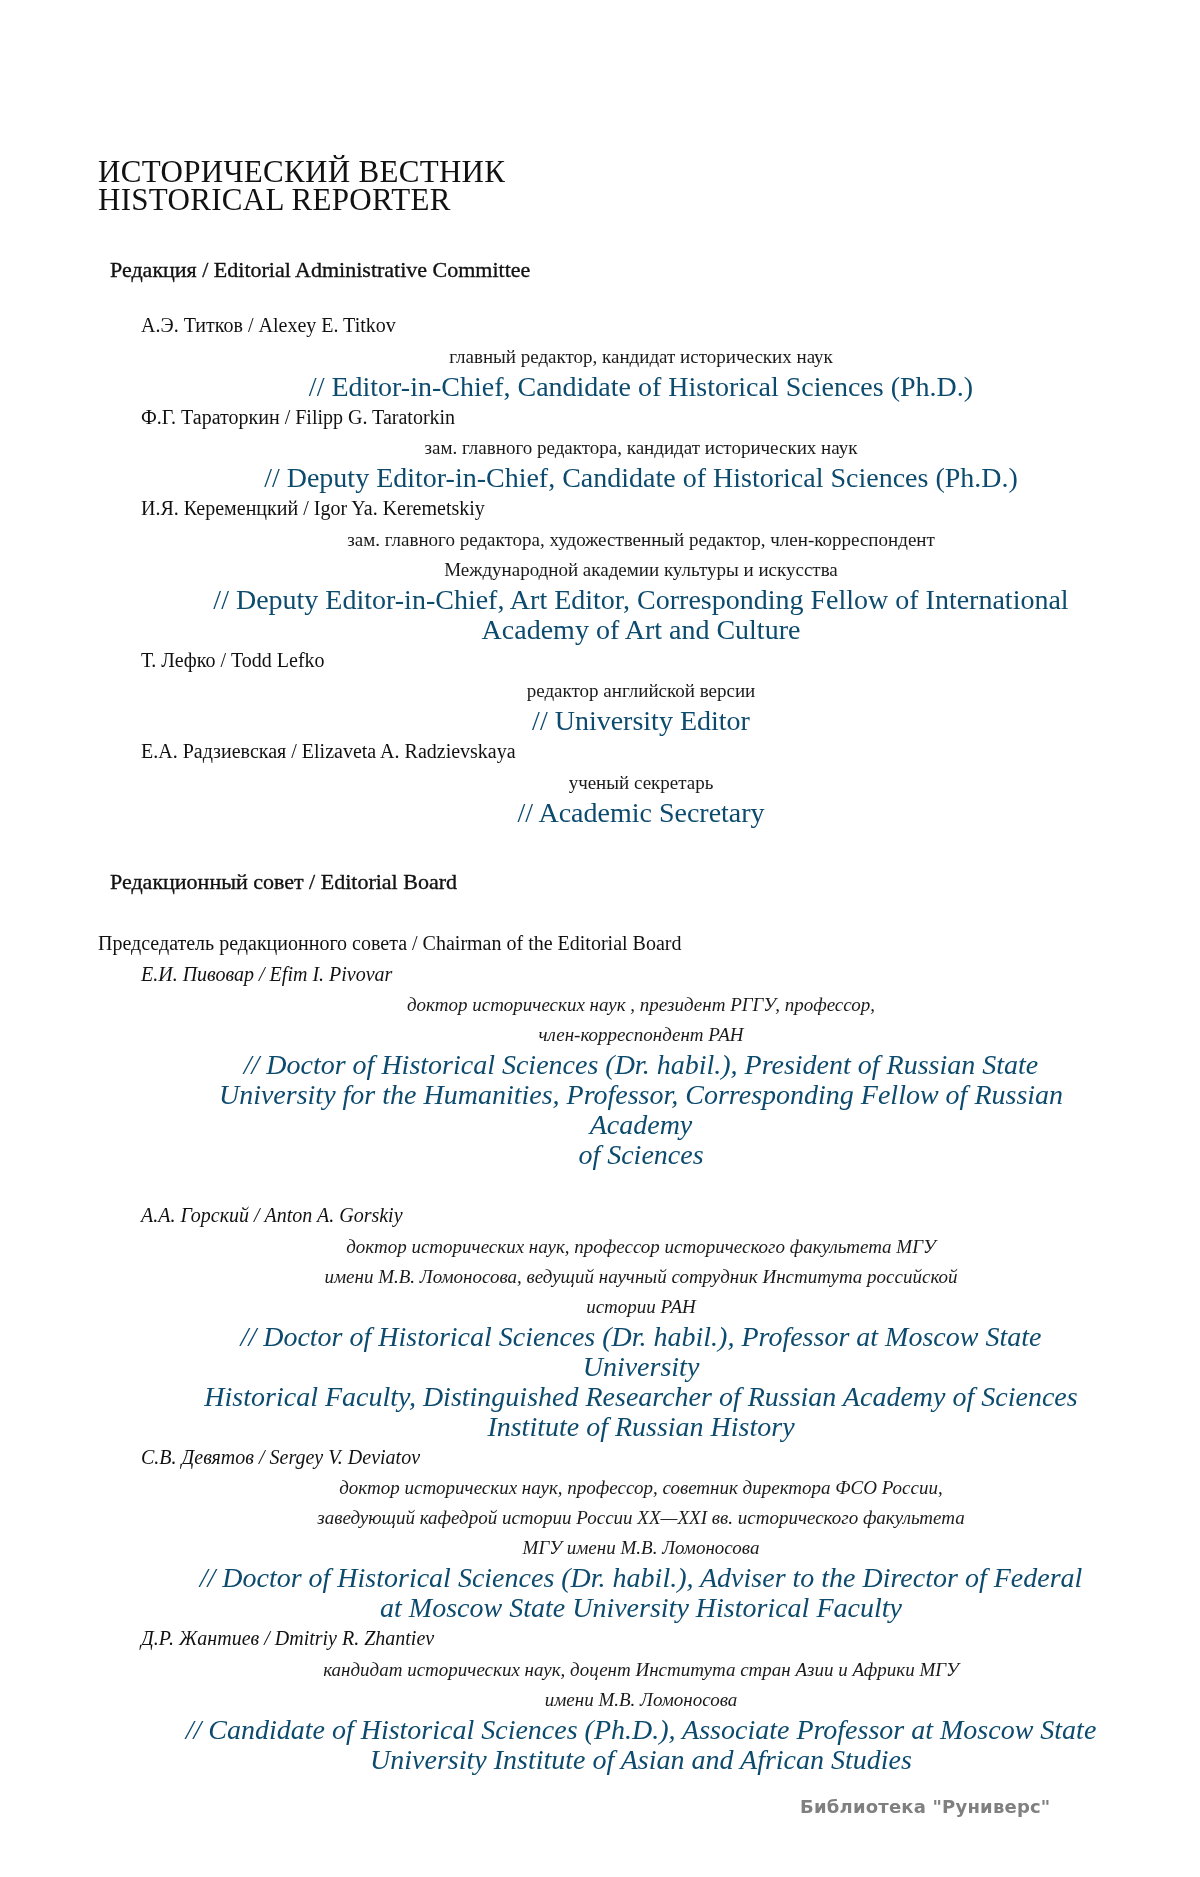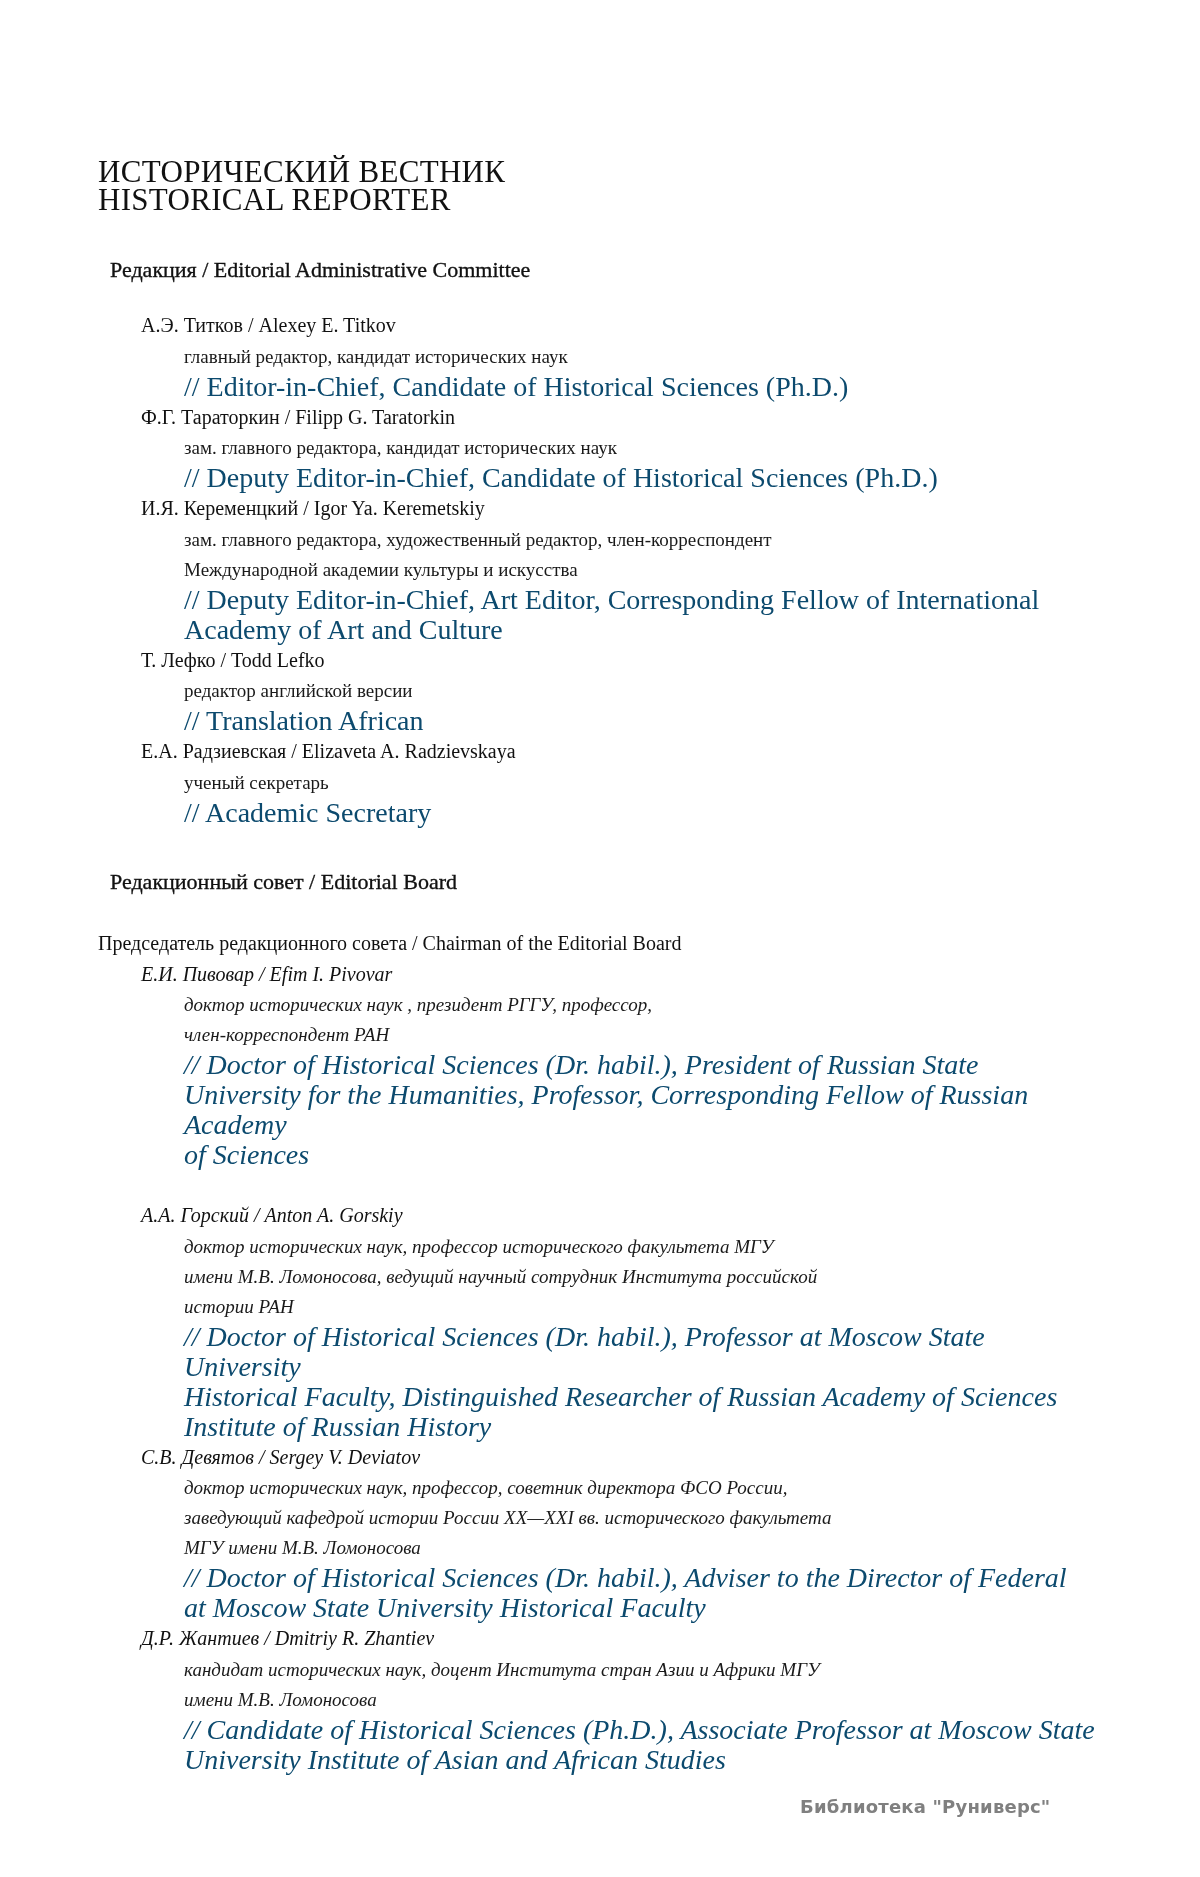"главный редактор, кандидат исторических" .person-desc .ru, .person-desc .en { text-align: none -> center }
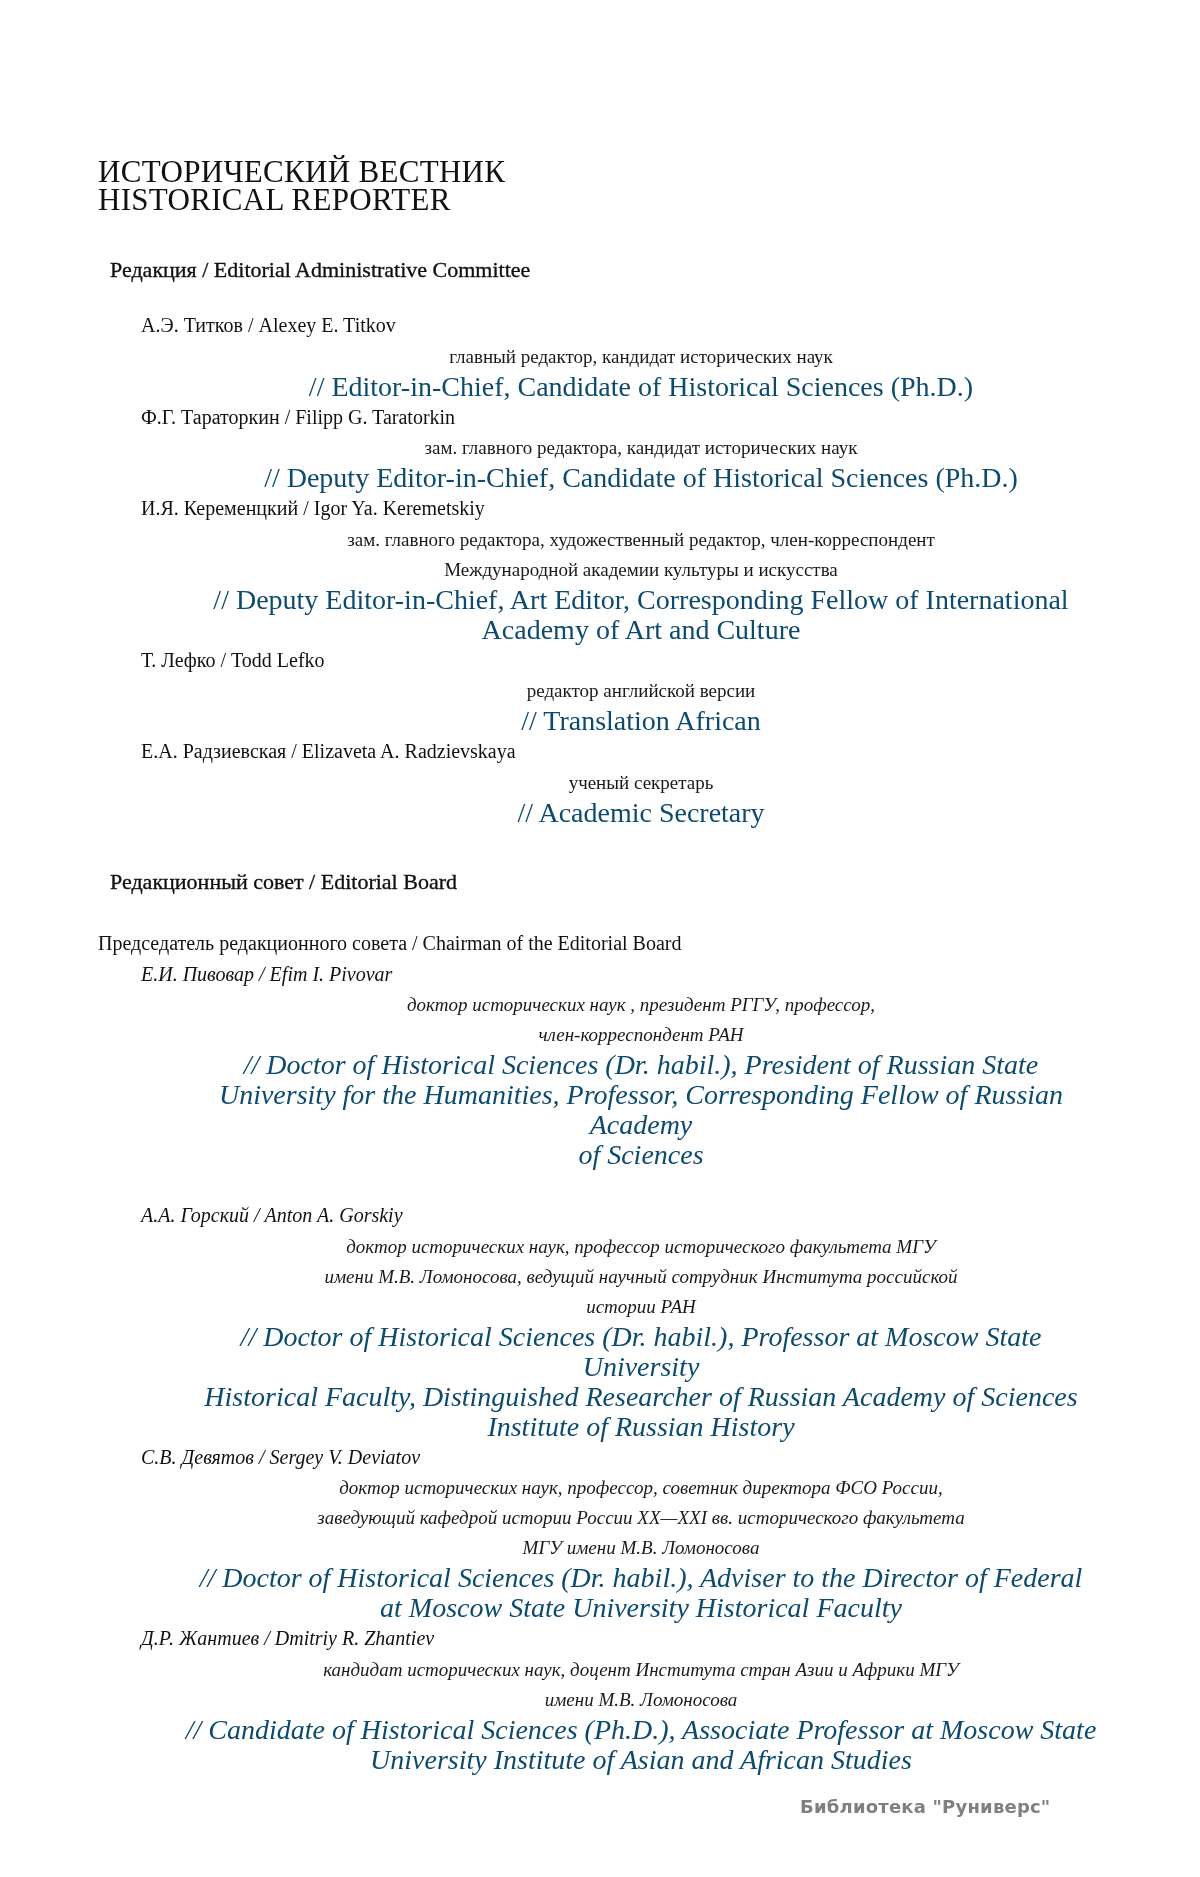"// Translation African" span.en { text: Translation African -> University Editor }
